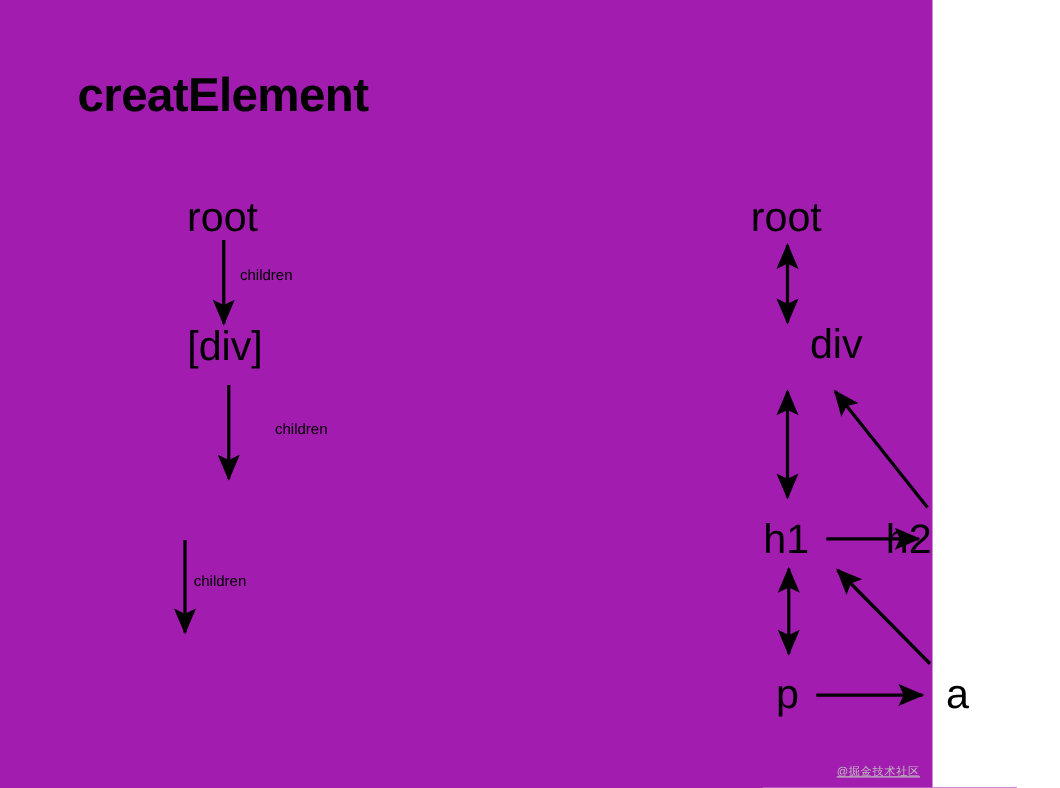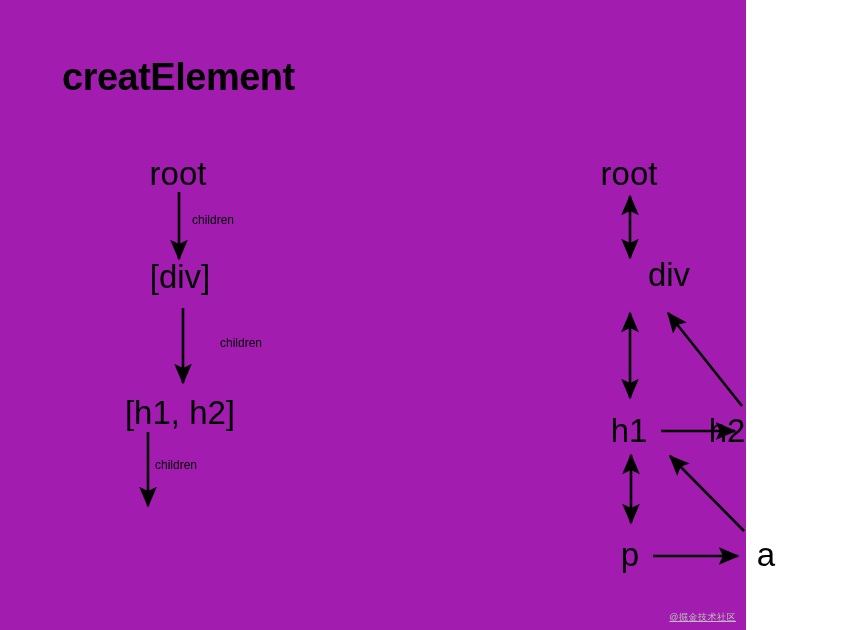"[h1, h2]" div.node { html: <div>[h1, h2]</div> -> none }
